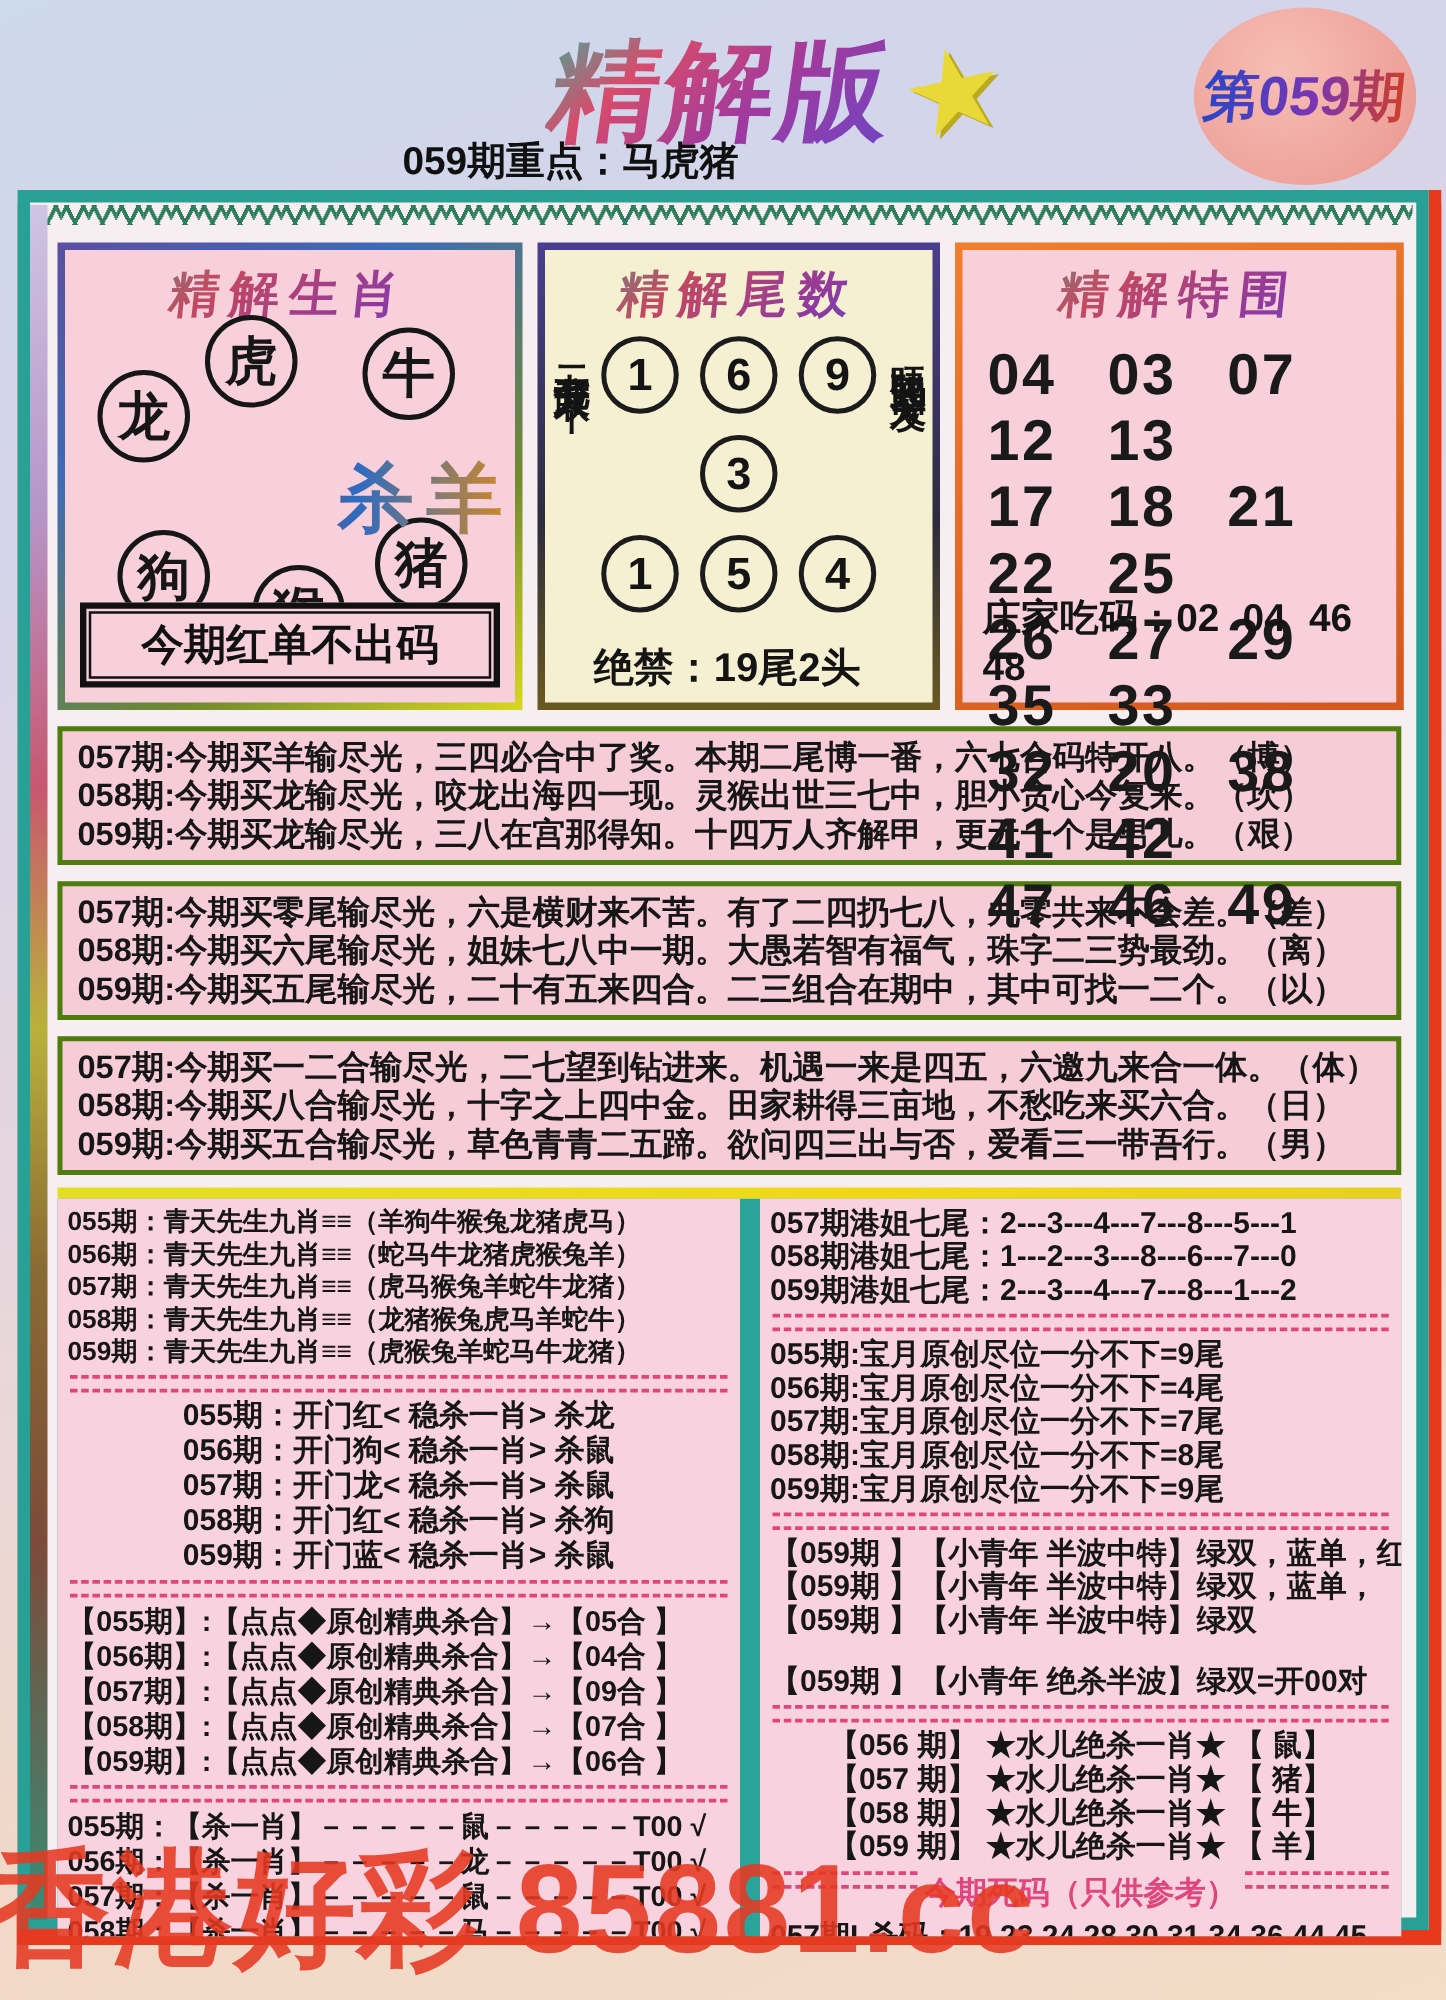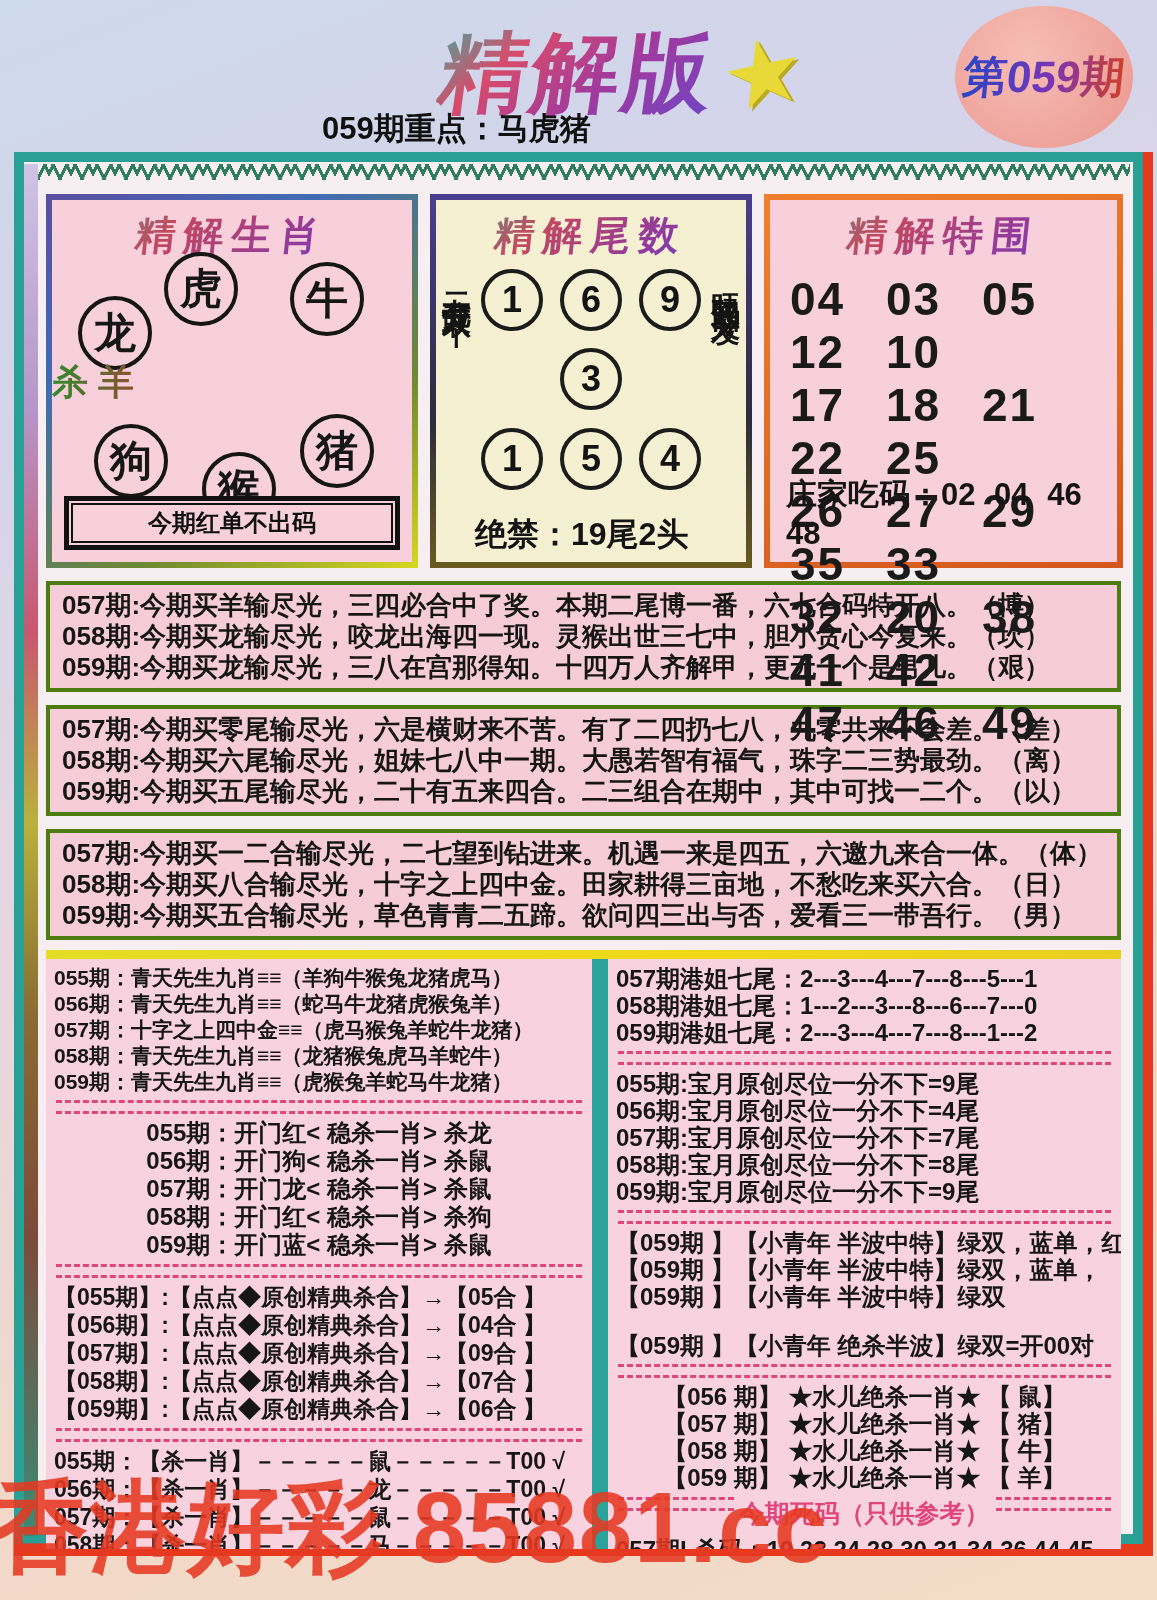"04 03 05 12 10" div.sp-row { text: 05 12 10 -> 07 12 13 }
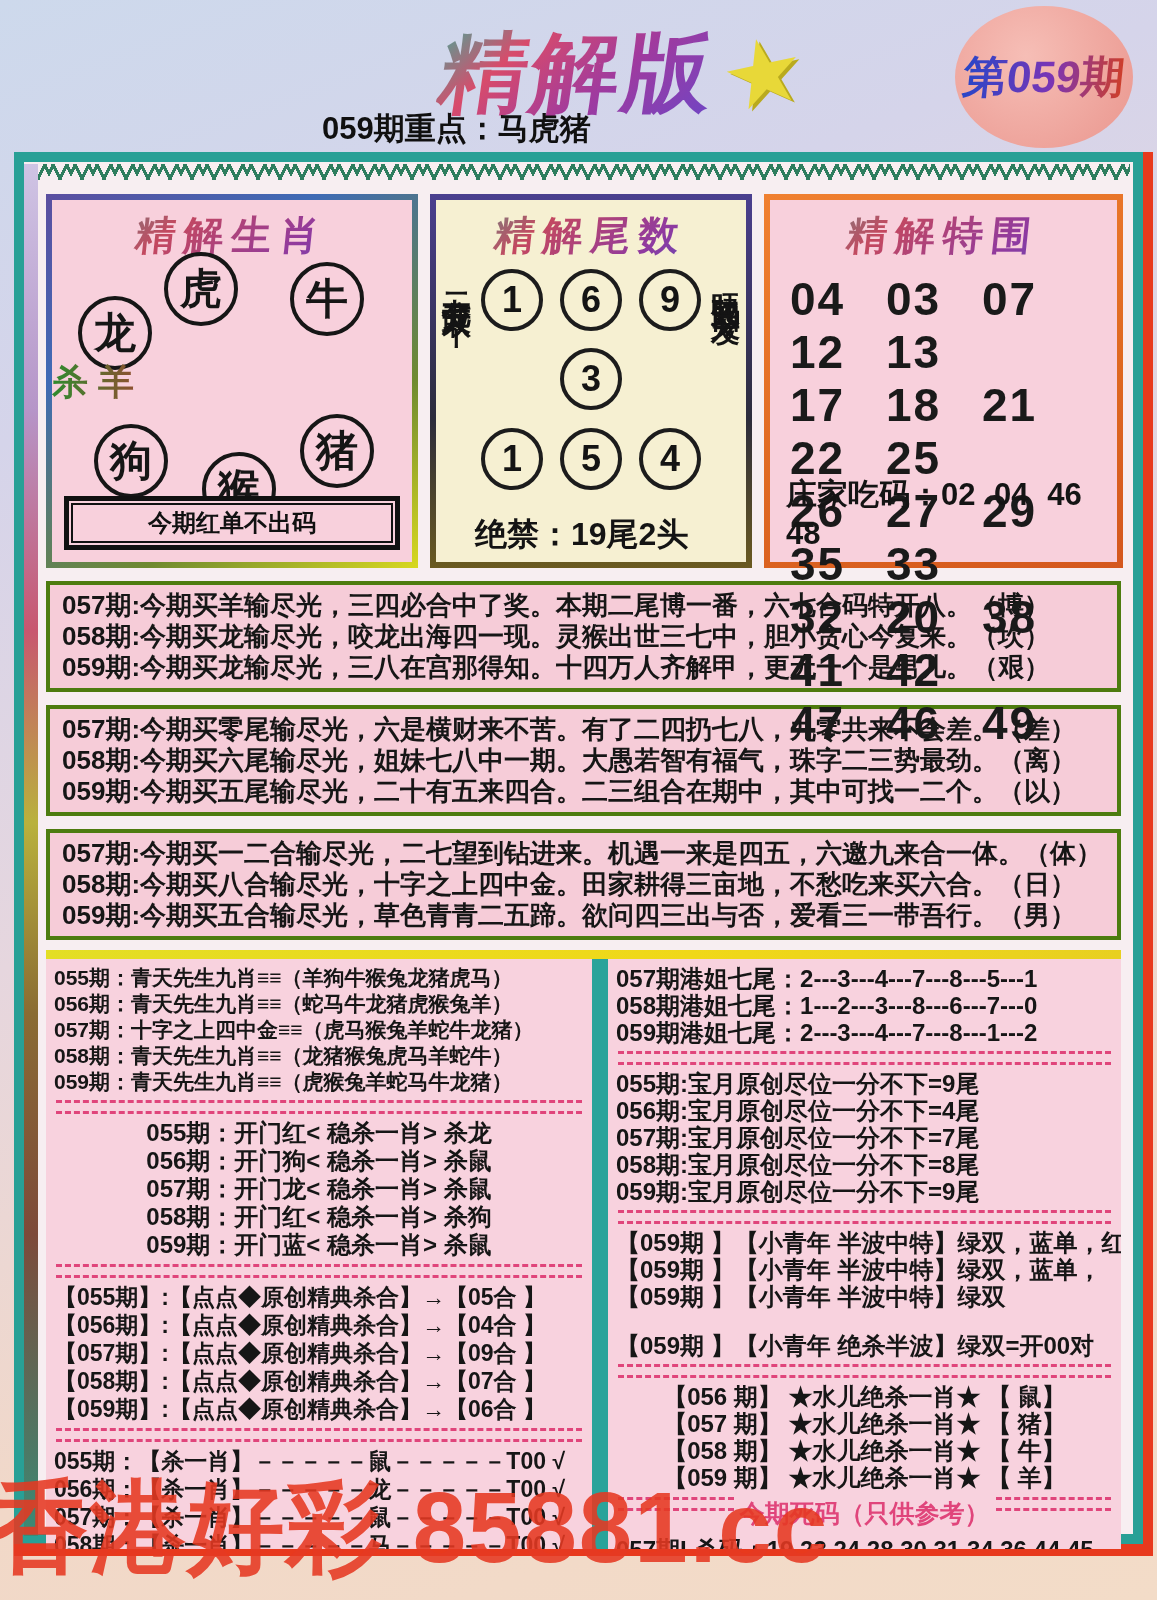"杀羊" .kill-sheep { font-size: 36px -> 61px; text-align: left -> right }
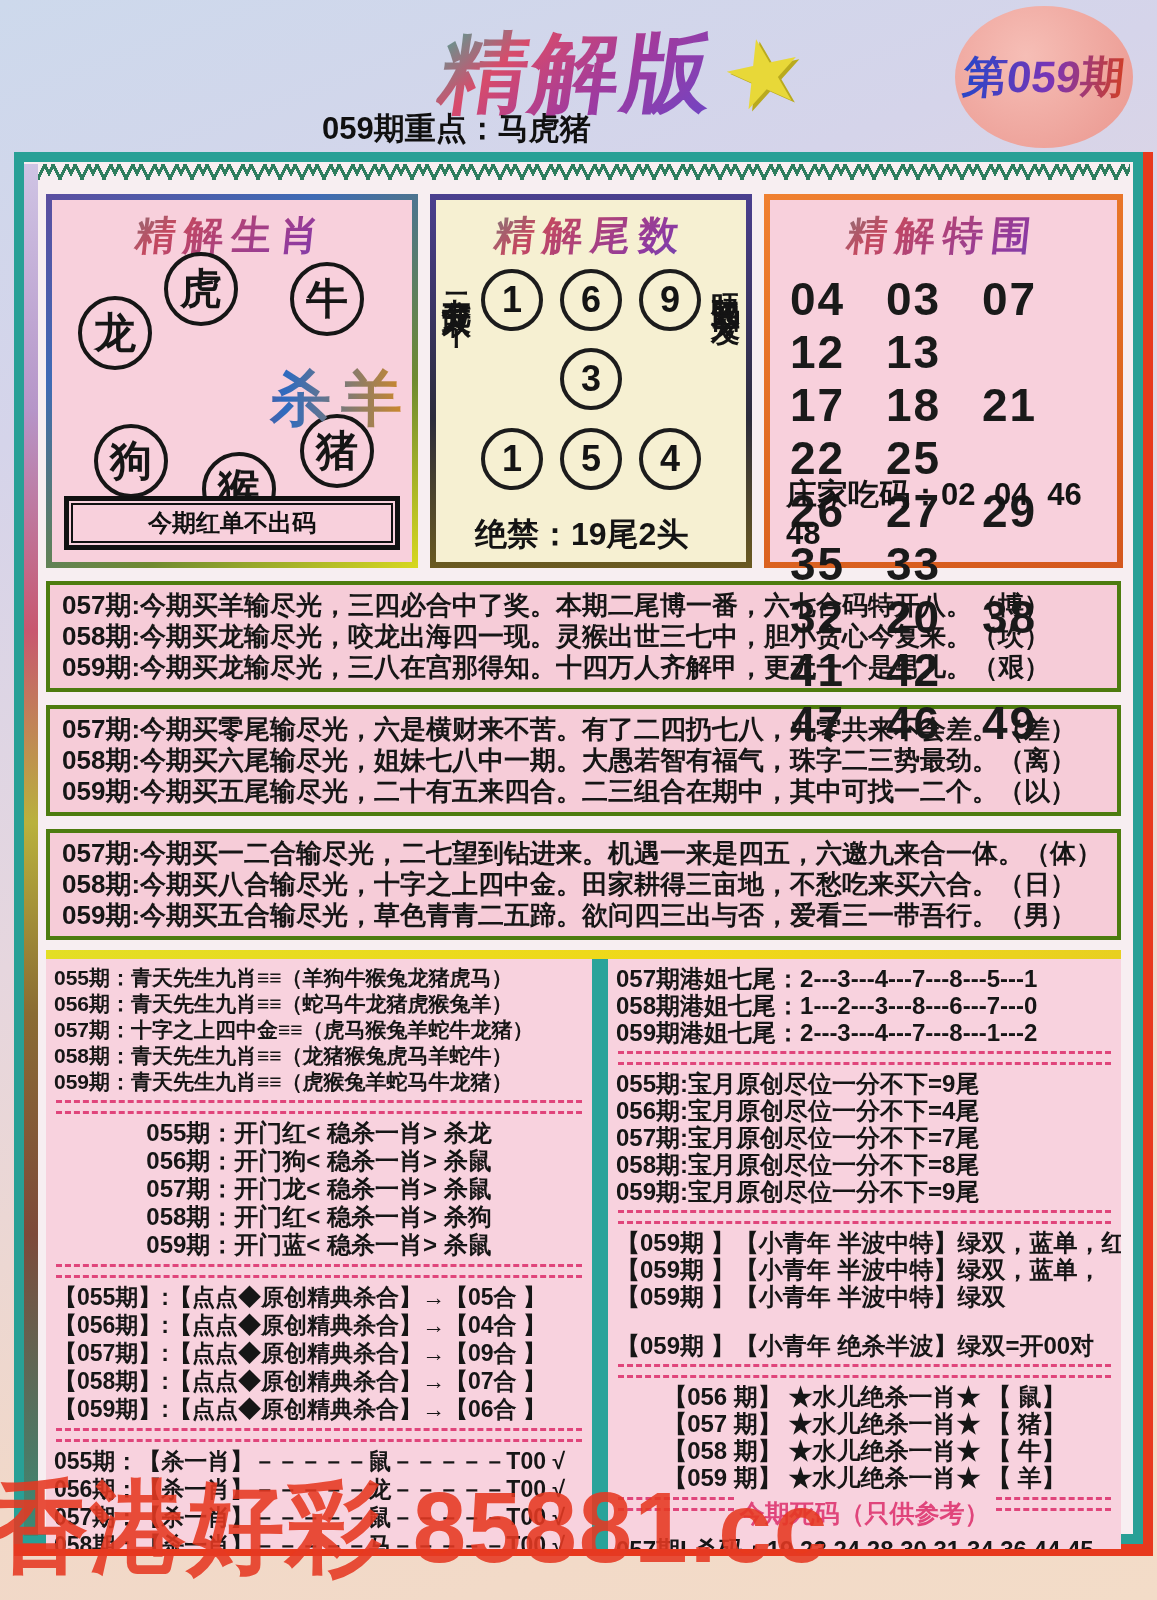"今期红单不出码" .zfooter { font-size: 24px -> 34px }
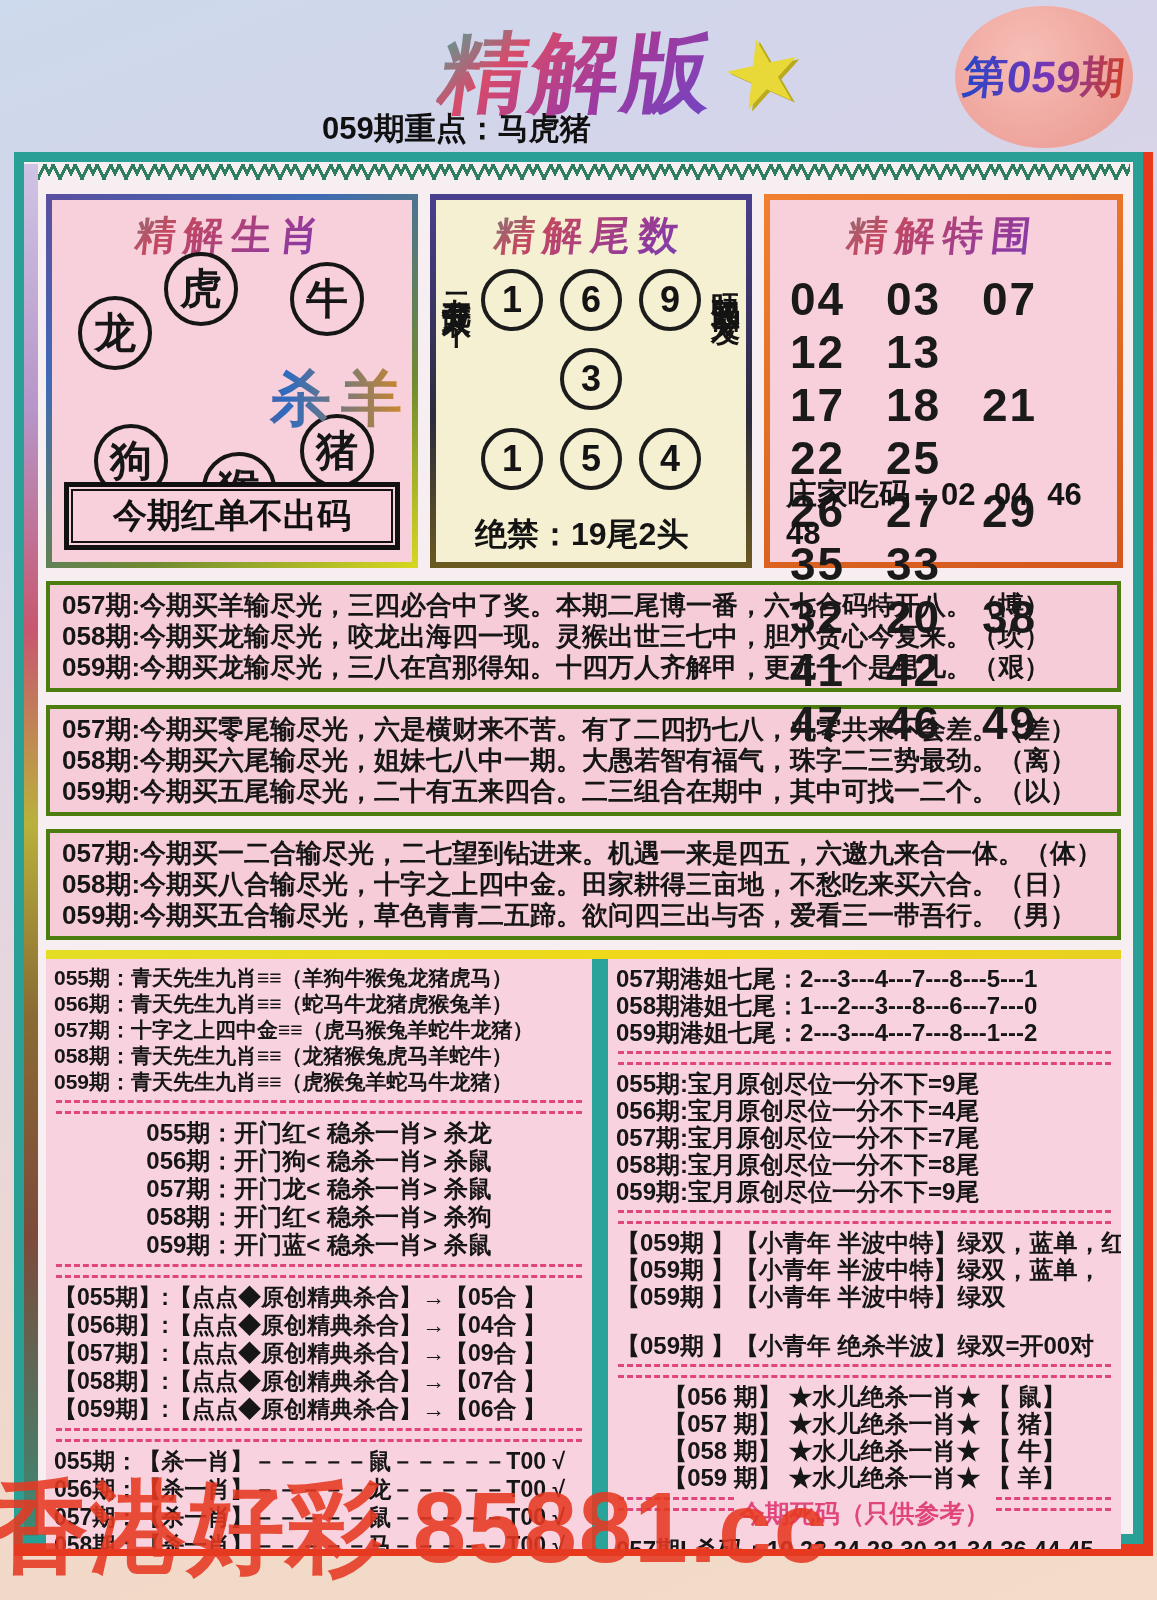"057期：十字之上四中金≡≡（虎马猴兔羊蛇牛龙猪）" div.line { text: 十字之上四中金 -> 青天先生九肖 }
